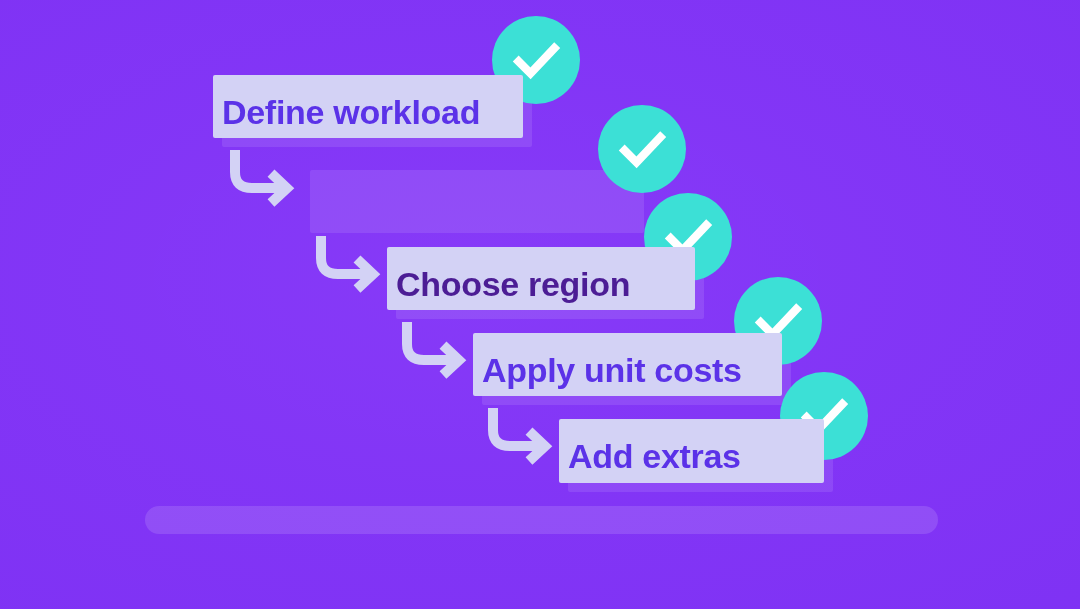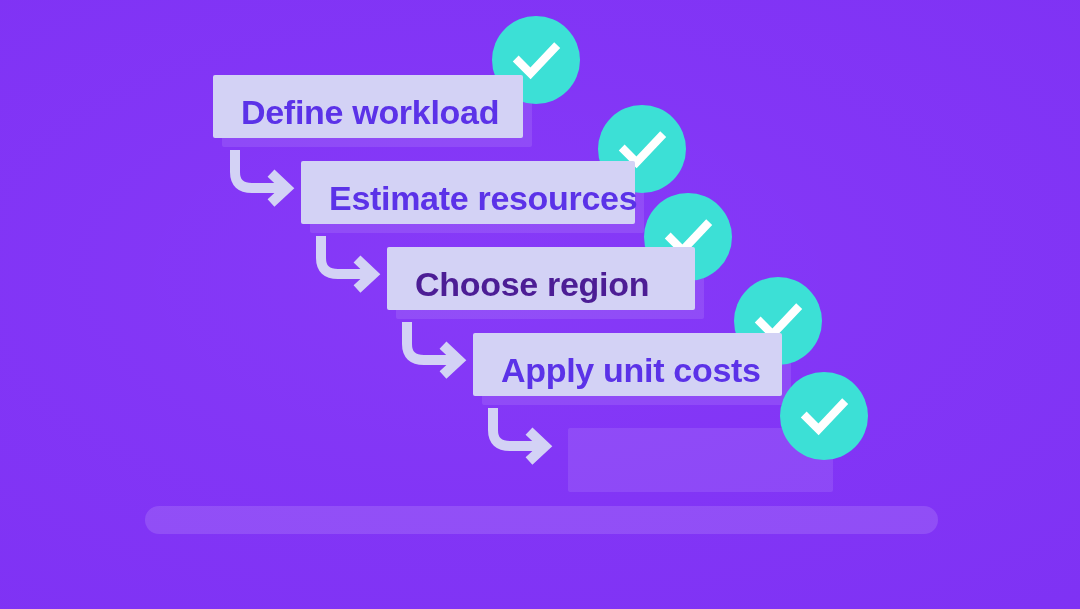"Define workload" .step-label { padding-left: 28px -> 9px }
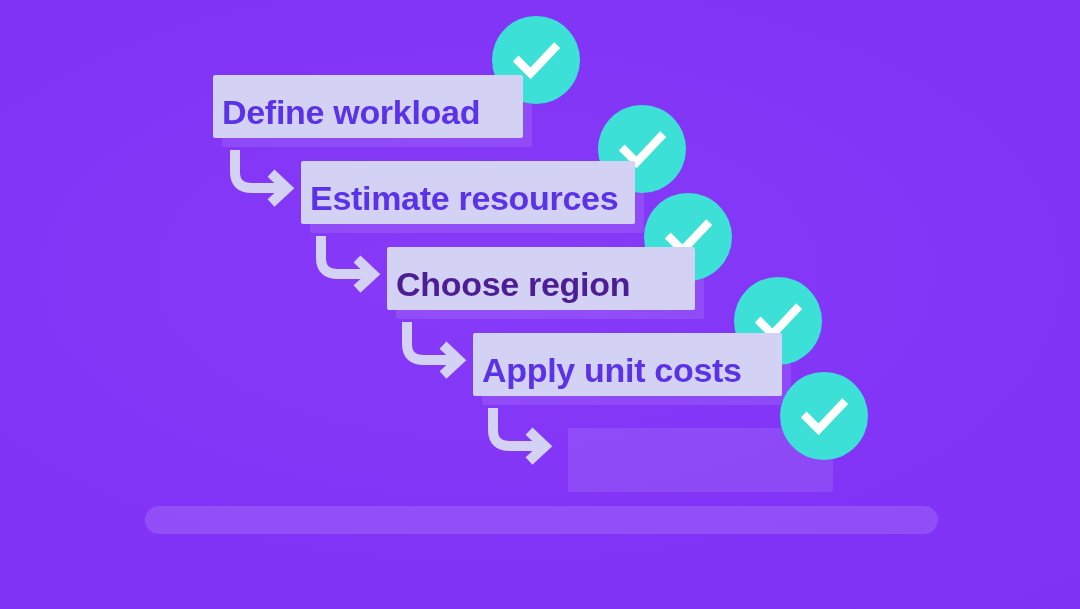"Estimate resources" div.step-box { html: <div> <span>Estimate resources</span> </div> -> none }
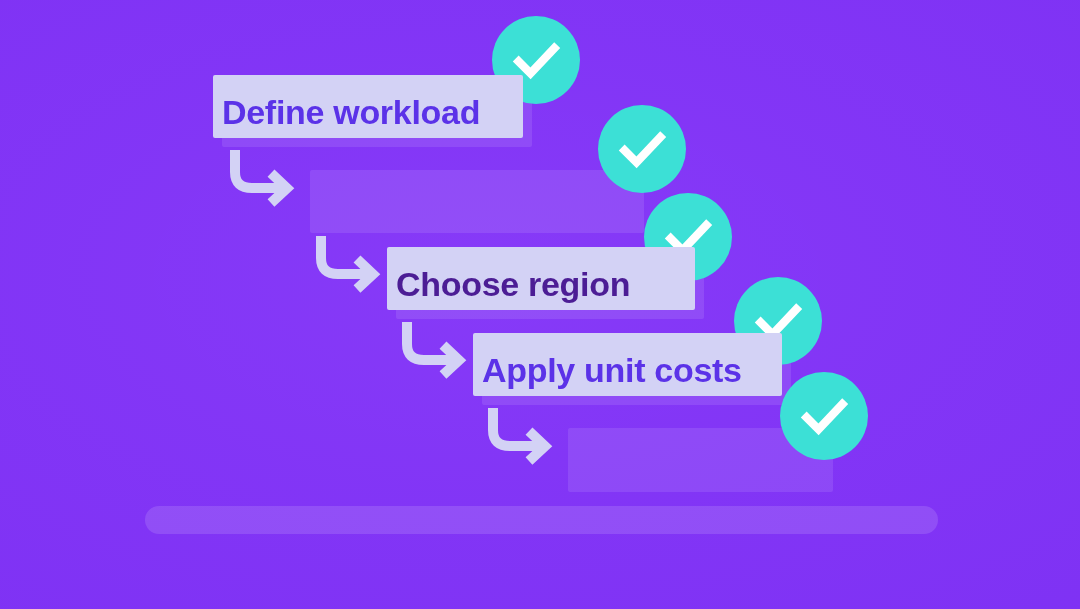"Add extras" div.step-box { html: none -> <div> <span>Add extras</span> </div> }
